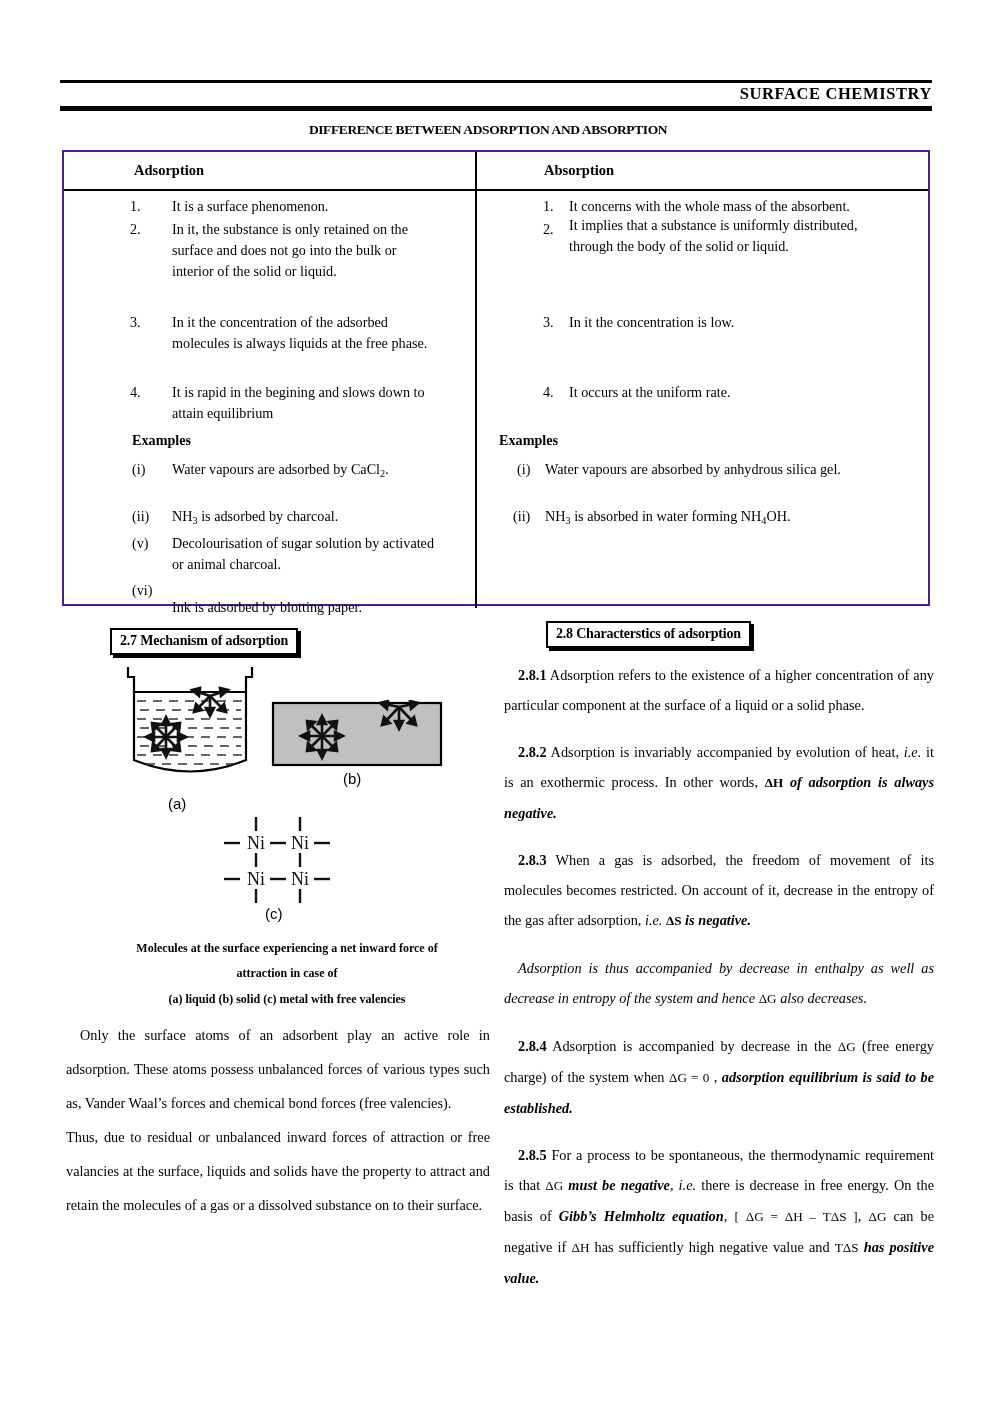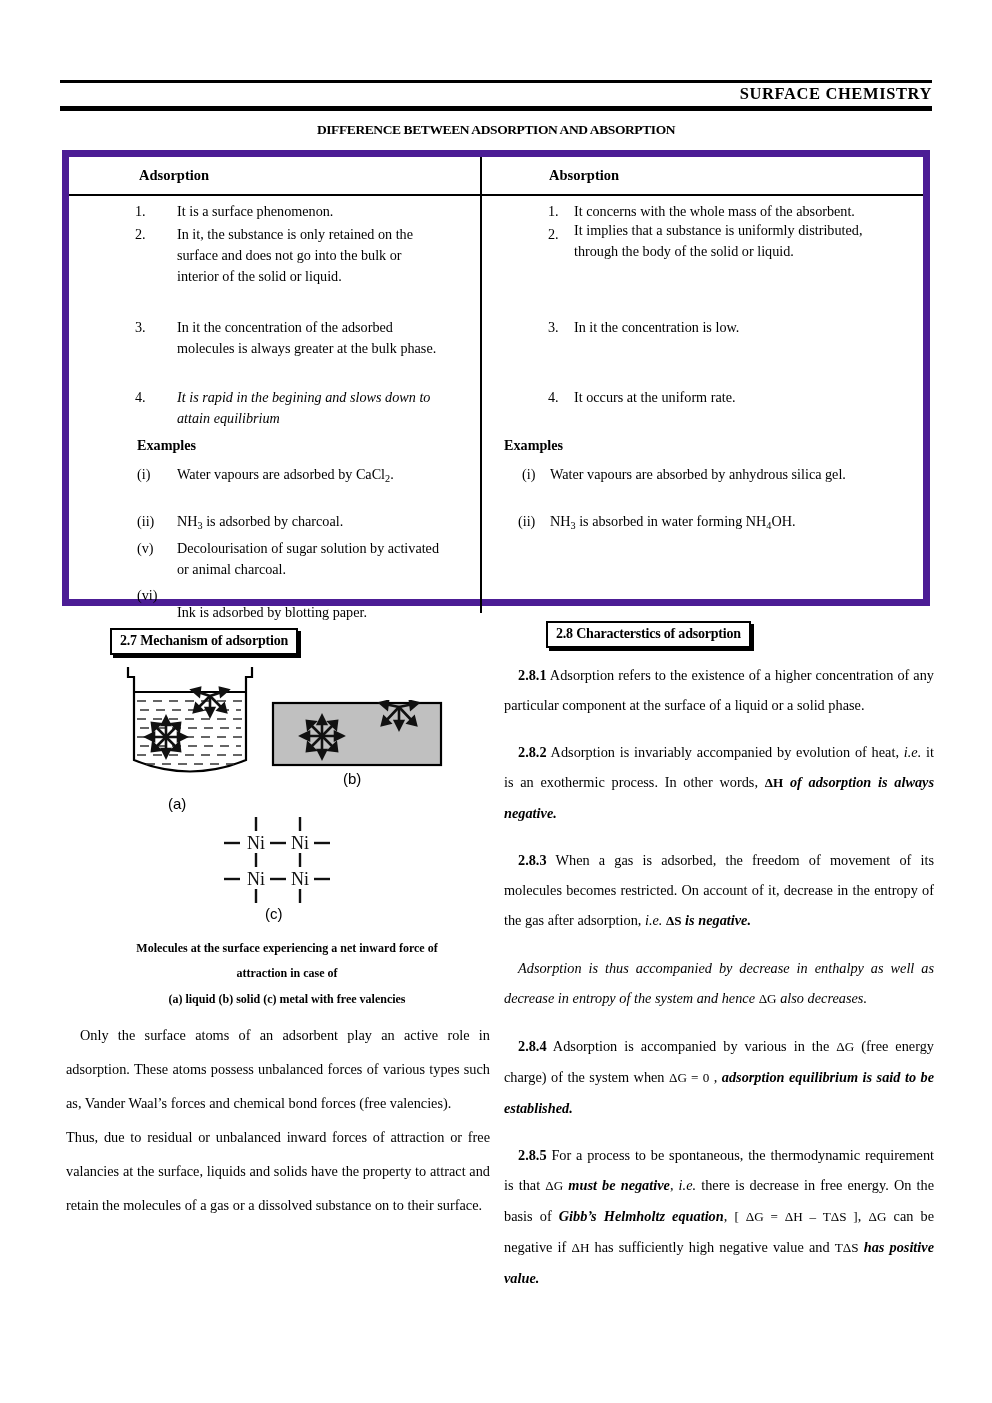"DIFFERENCE BETWEEN ADSORPTION AND" .tbl-title { left: 60px -> 52px }
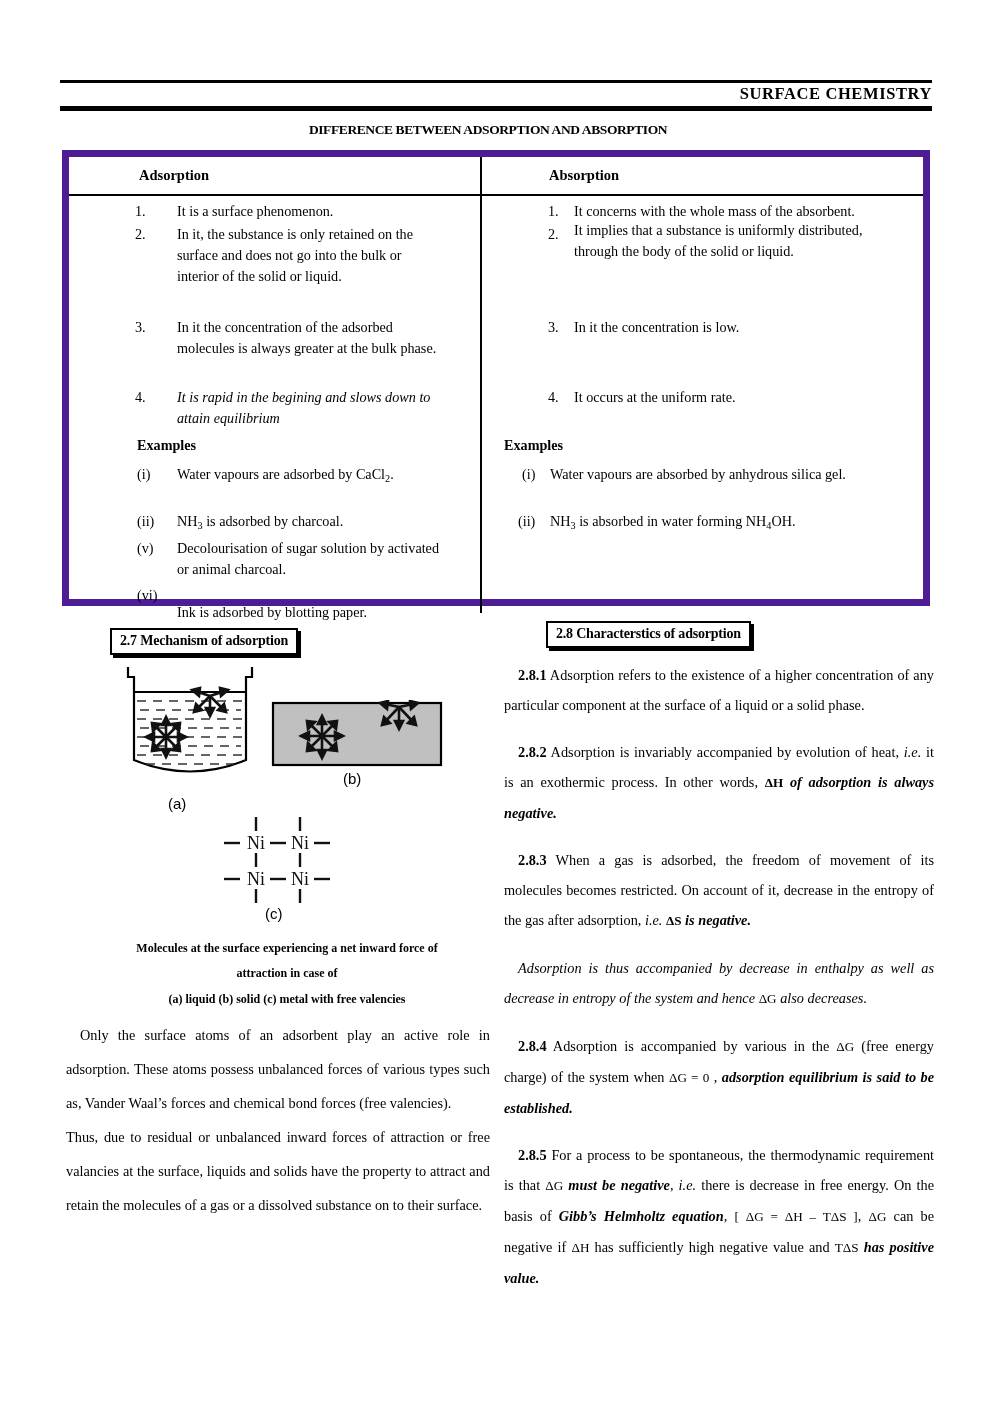"Adsorption" .cmp-table { border: 7px solid #4c1d95 -> 2px solid #4c1d95 }
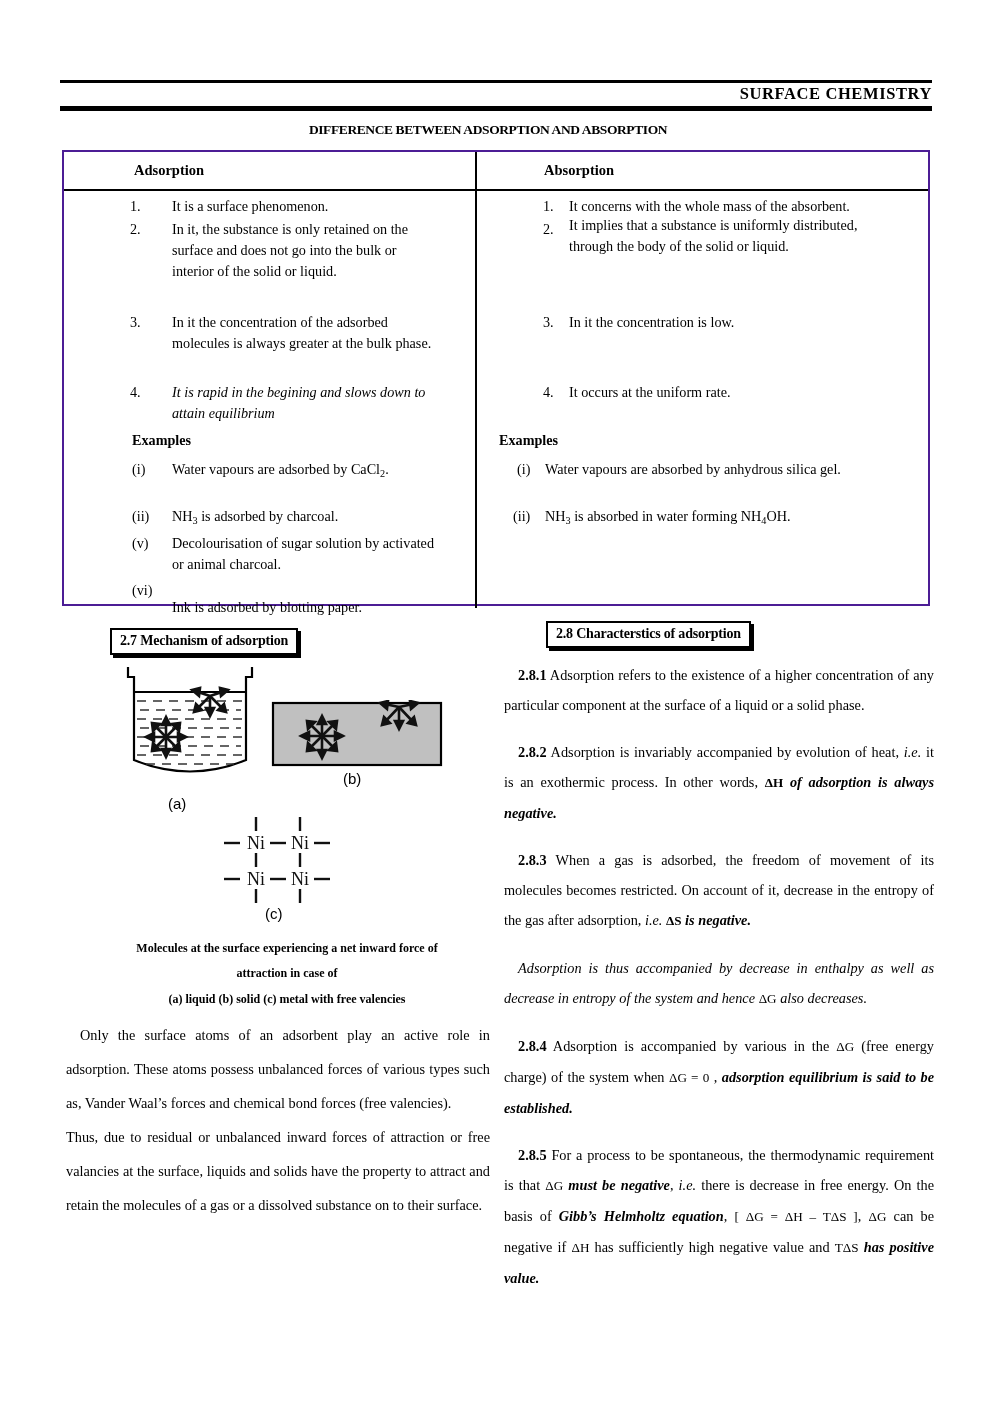"In it the concentration of" div.ltxt { text: greater at the bulk -> liquids at the free }
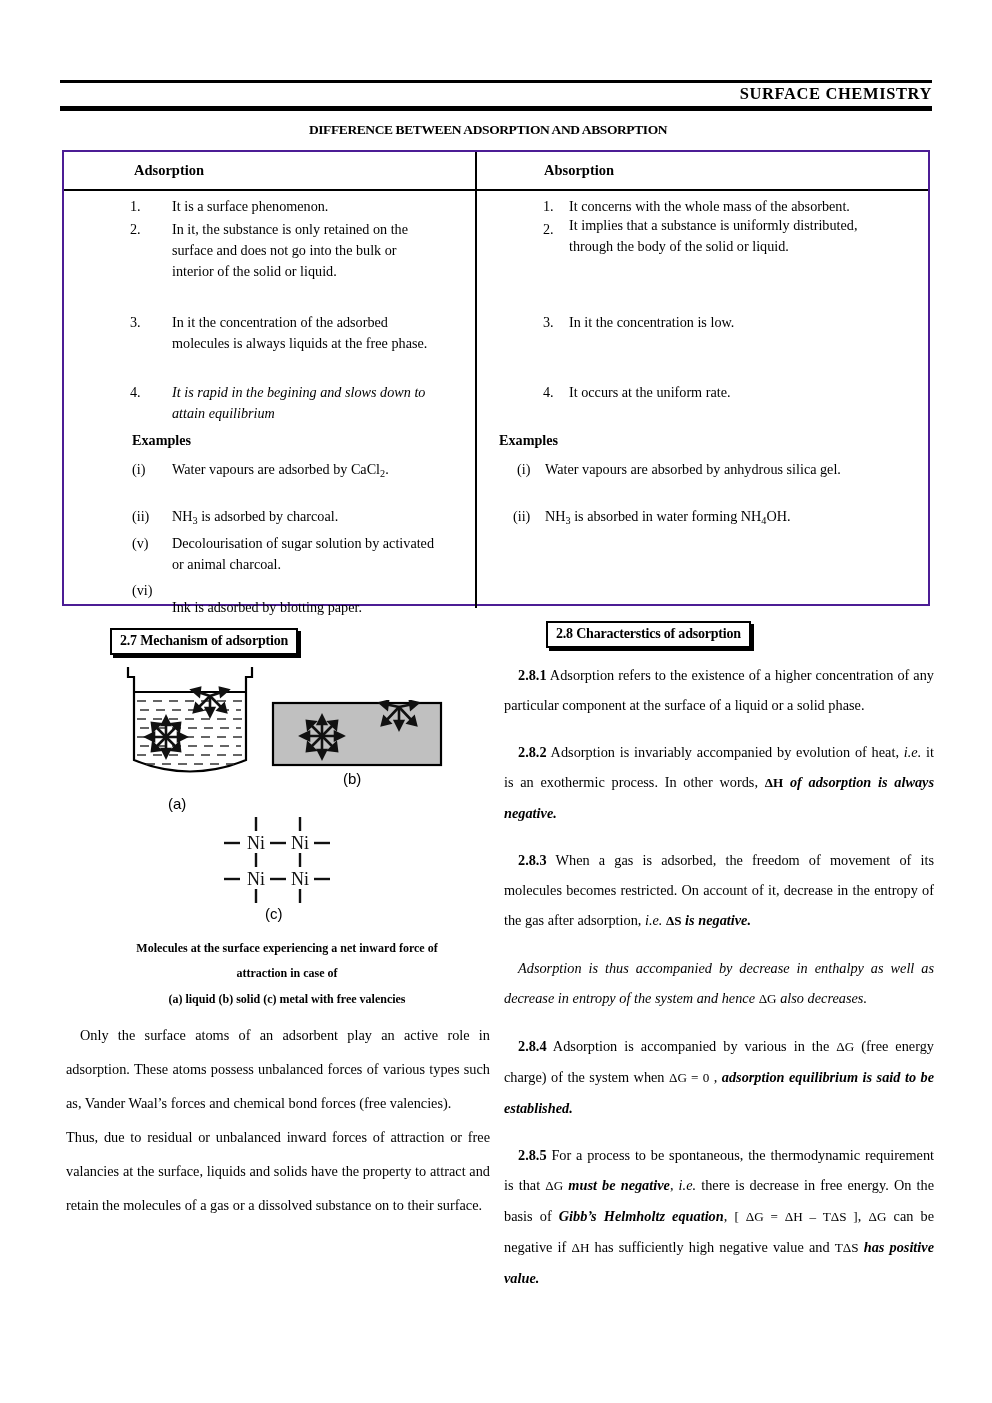"It is rapid in the" div.ltxt { font-style: italic -> none }
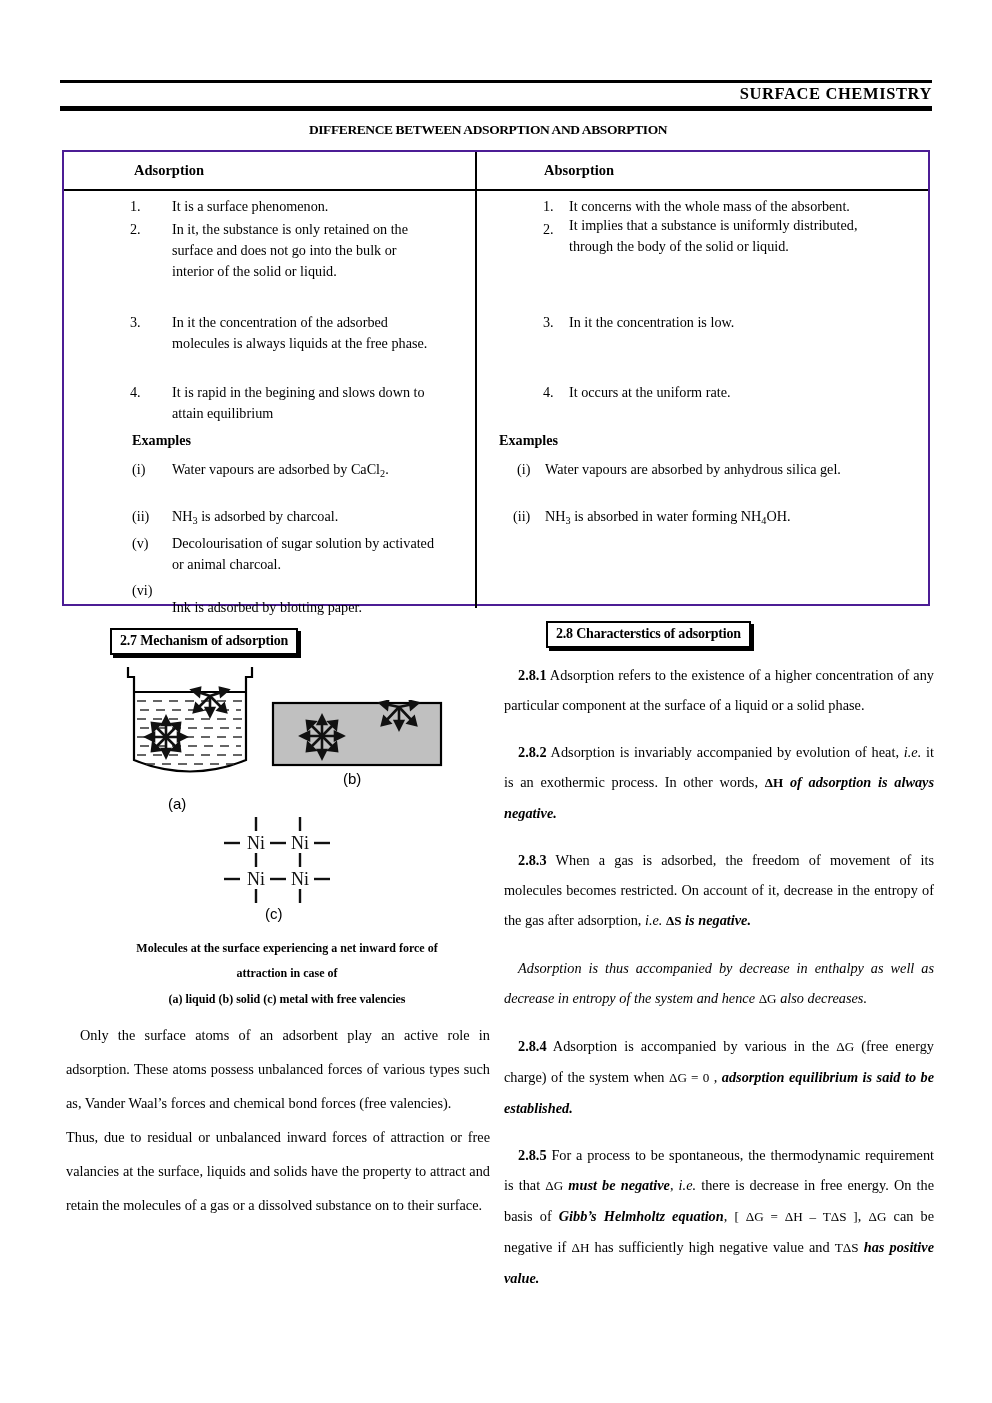"Adsorption is accompanied by various" span { text: various -> decrease }
